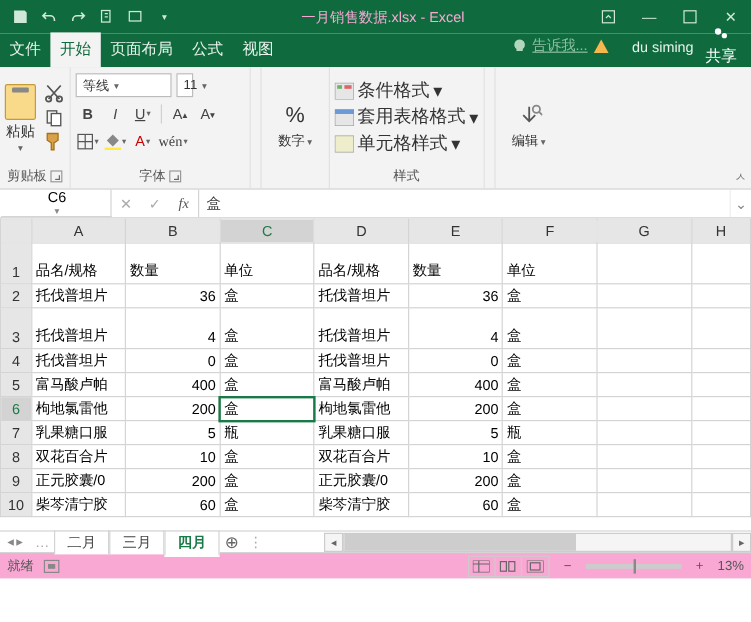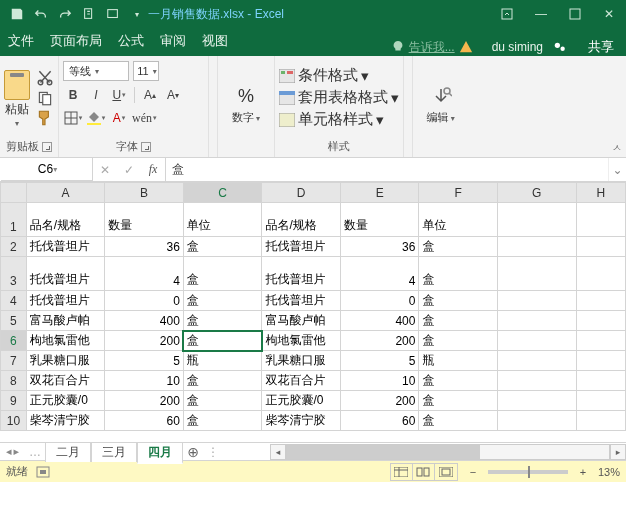"一月销售数据.xlsx - Excel" .title-center { color: #7dd3fc -> #f9a8d4; text-align: none -> center }
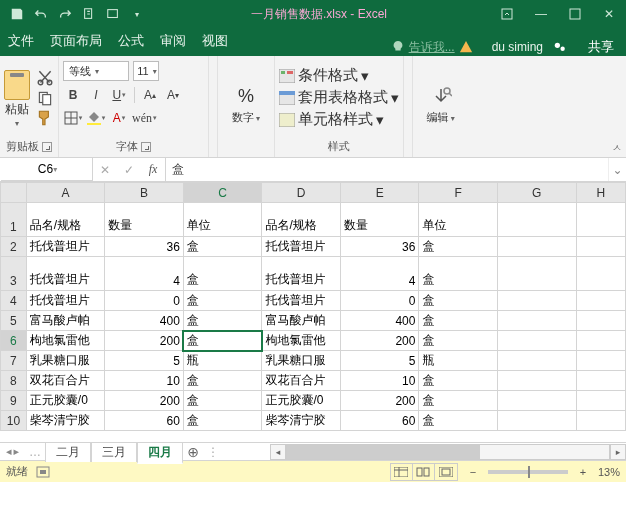"开始" div.mtab { html: none -> <div>开始</div> }
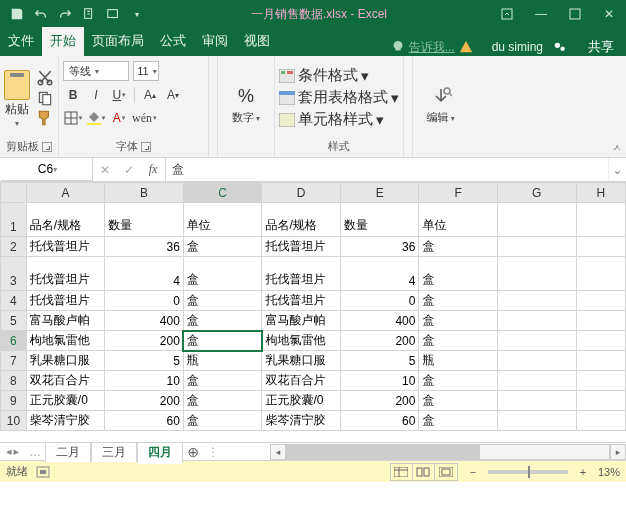"审阅" div.mtab { html: <div>审阅</div> -> none }
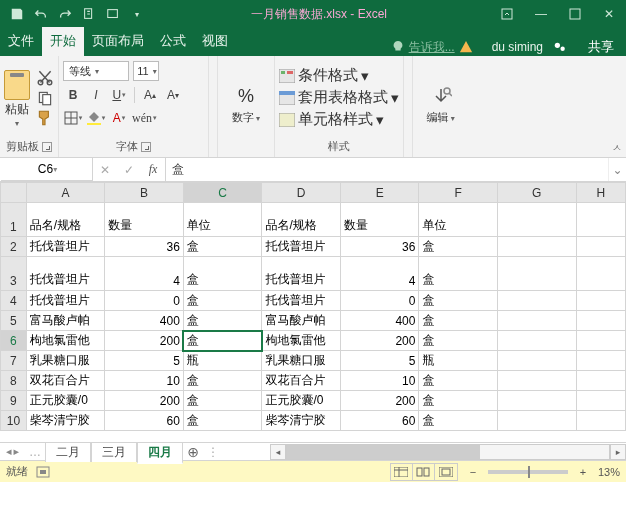"共享" .m-share { flex-direction: none -> column; gap: 21px -> 3px }
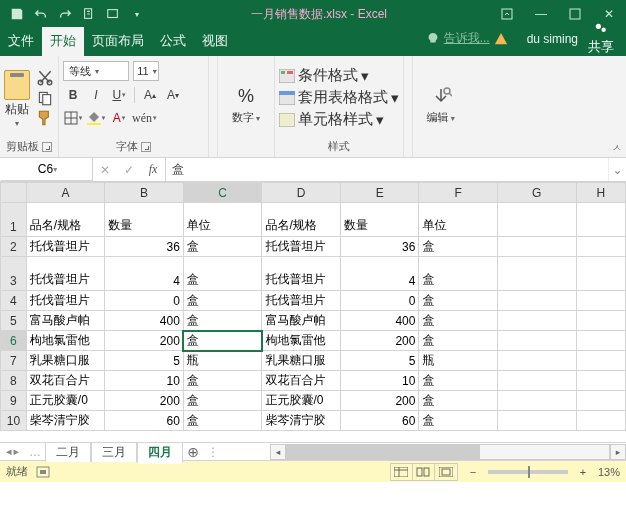"等线" div.combo { width: 66px -> 80px }
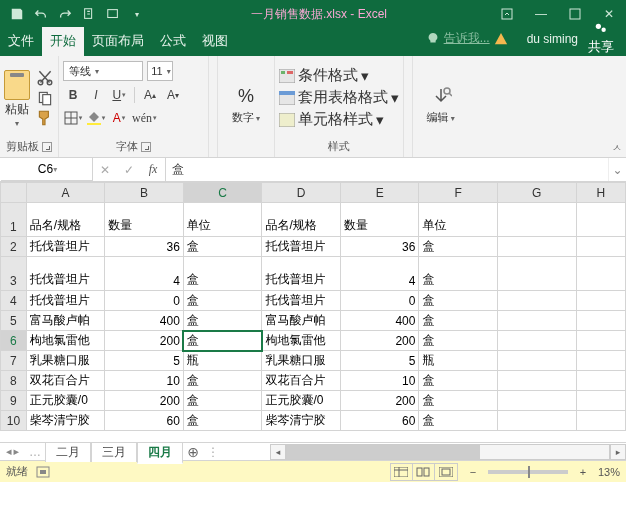"11" div.combo { justify-content: center -> none; width: 26px -> 14px }
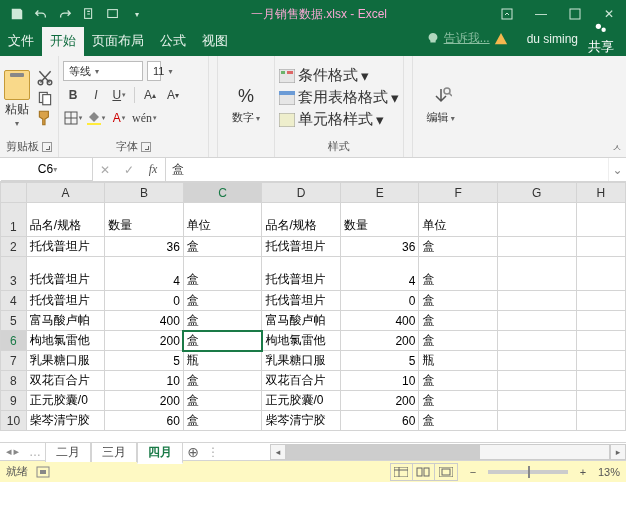"C6" .namebox { flex-direction: none -> column; justify-content: center -> flex-end }
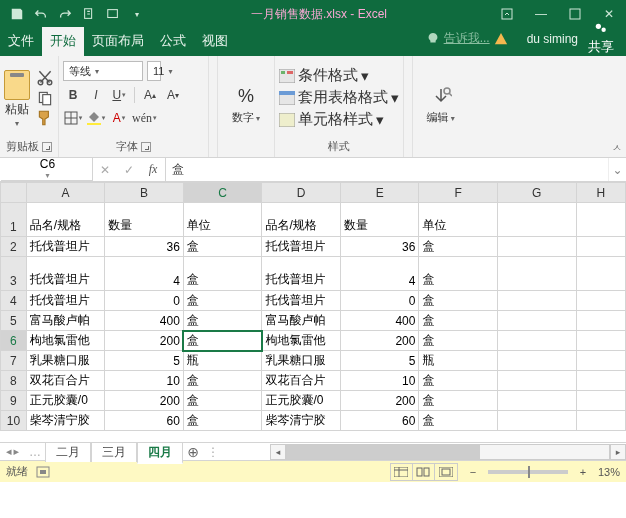"就绪" .status { background: #fef9c3 -> #f9a8d4 }
